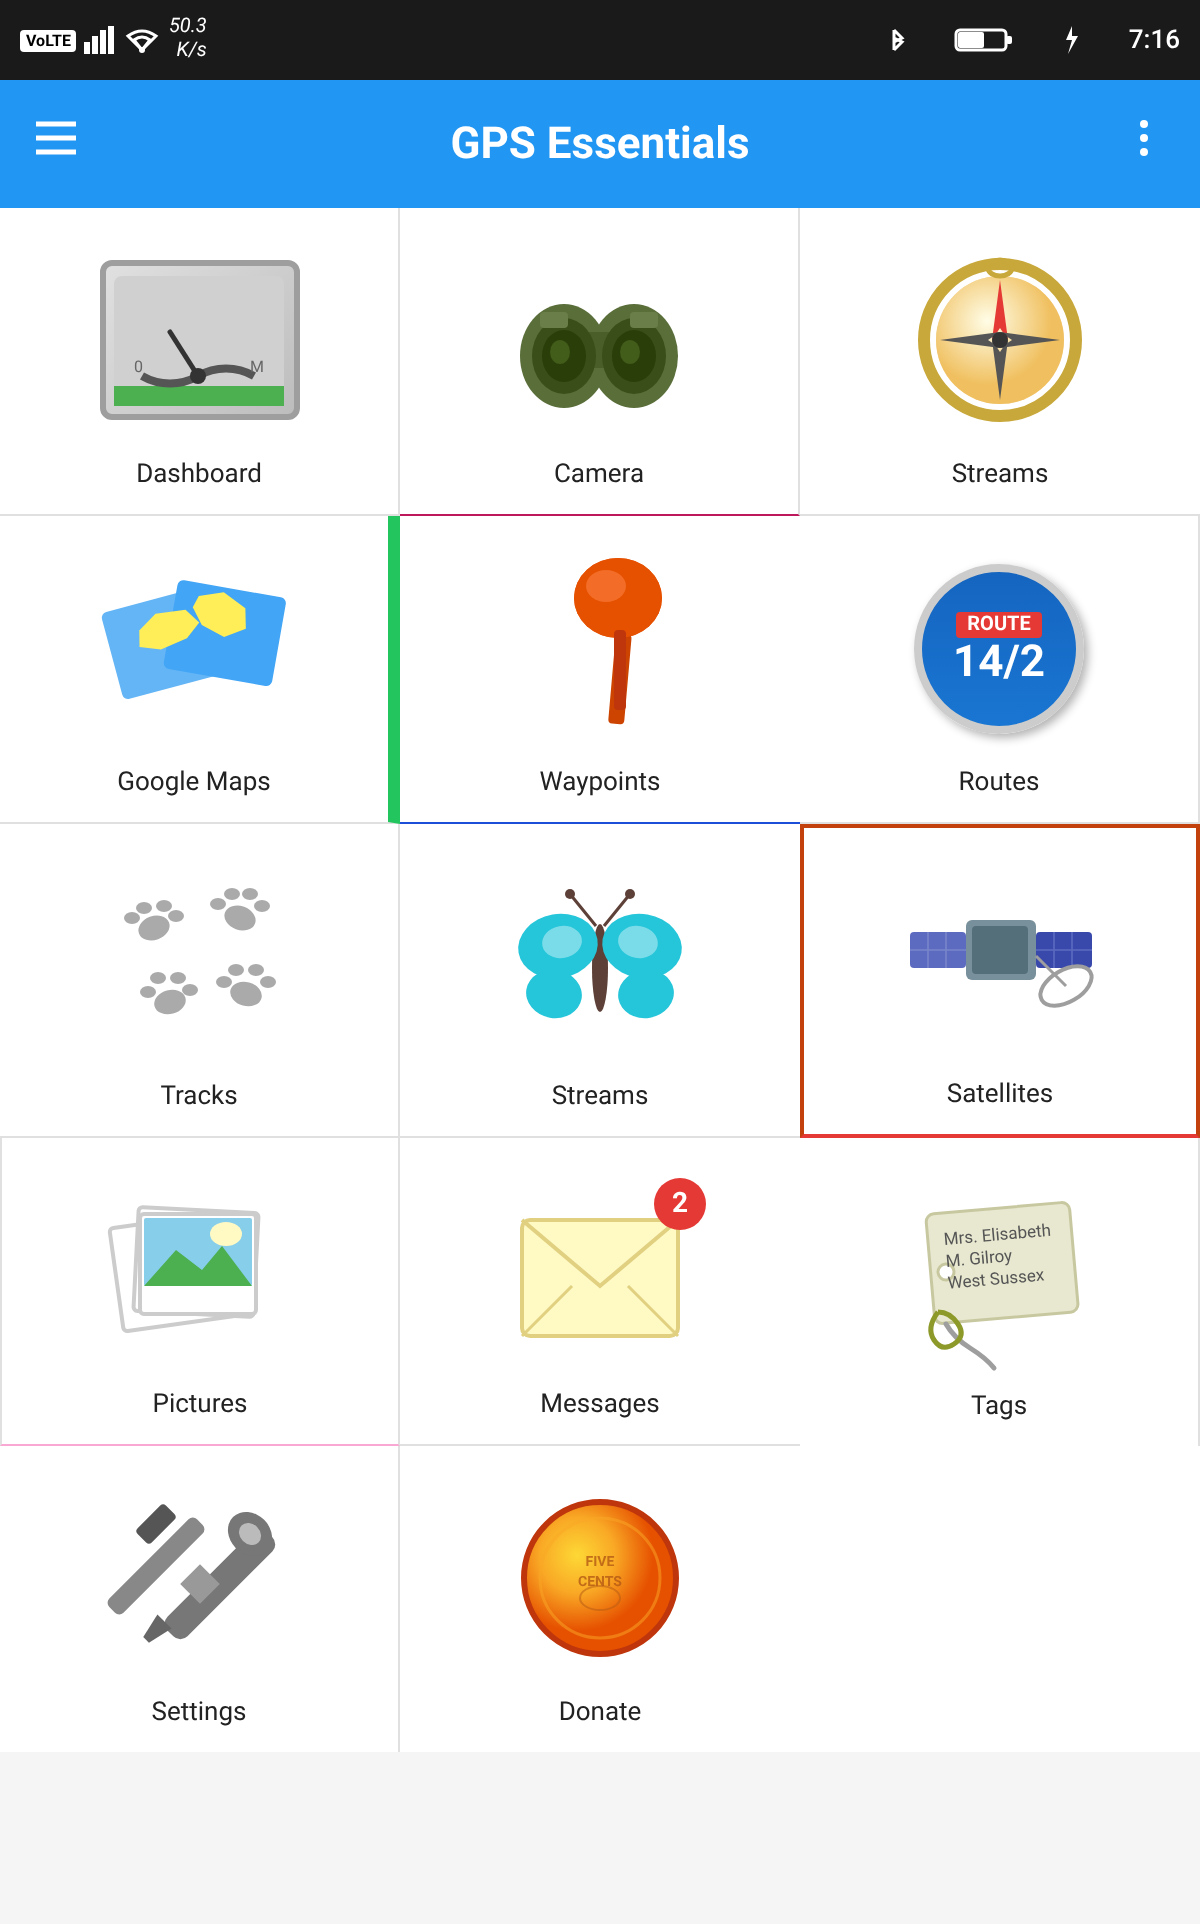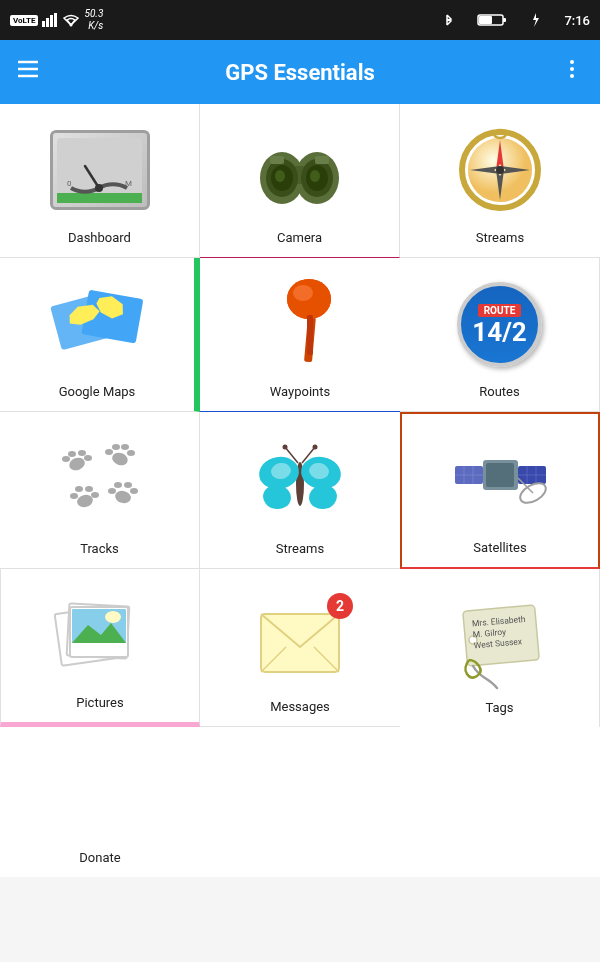"14/2" .route-number { font-size: 26px -> 22px }
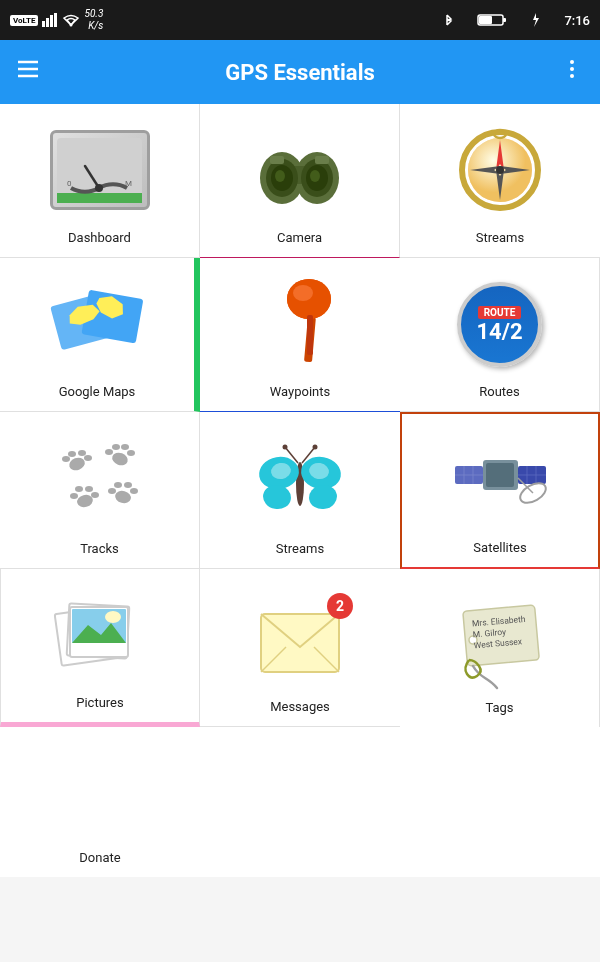"Pictures" div.grid-item { border-bottom: 5px solid #f9a8d4 -> 1px solid #f9a8d4 }
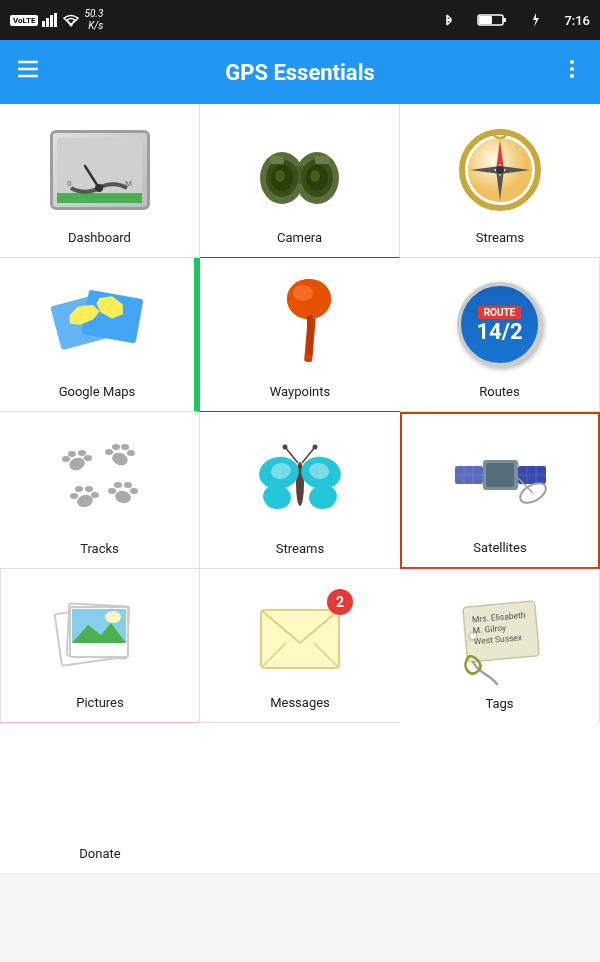"FIVE" div.icon-area { html: none -> <div> <svg> <defs> <radialGradient> <stop></stop> <stop></stop> <stop></stop> </radialGradient> </defs> <circle></circle> <circle></circle> <text>FIVE</text> <text>CENTS</text> <ellipse></ellipse> </svg> </div> }
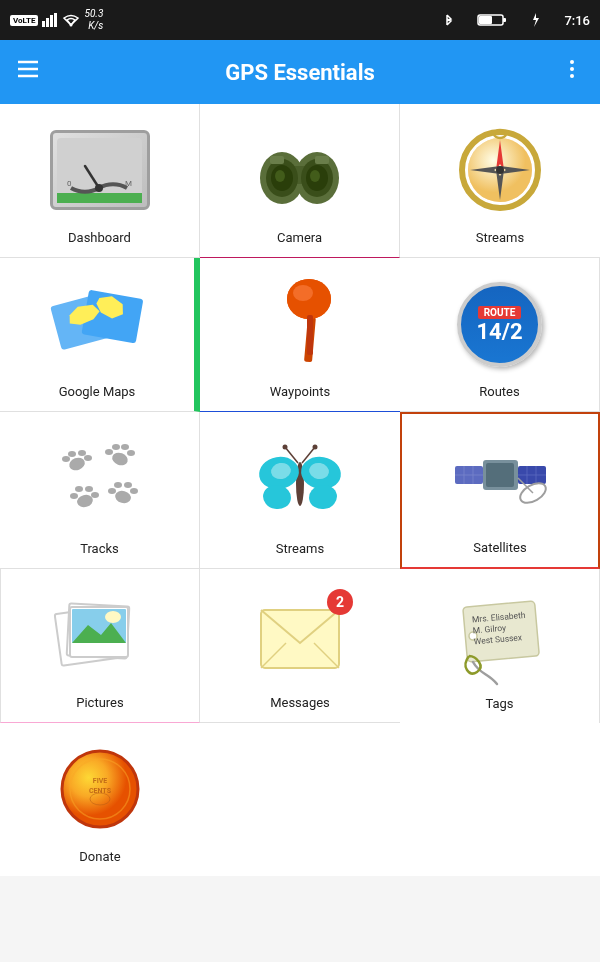"Settings" div.grid-item { html: none -> <div> <div> <svg> <rect></rect> <ellipse></ellipse> <ellipse></ellipse> <rect></rect> <rect></rect> <polygon></polygon> <rect></rect> </svg> </div> <span>Settings</span> </div> }
